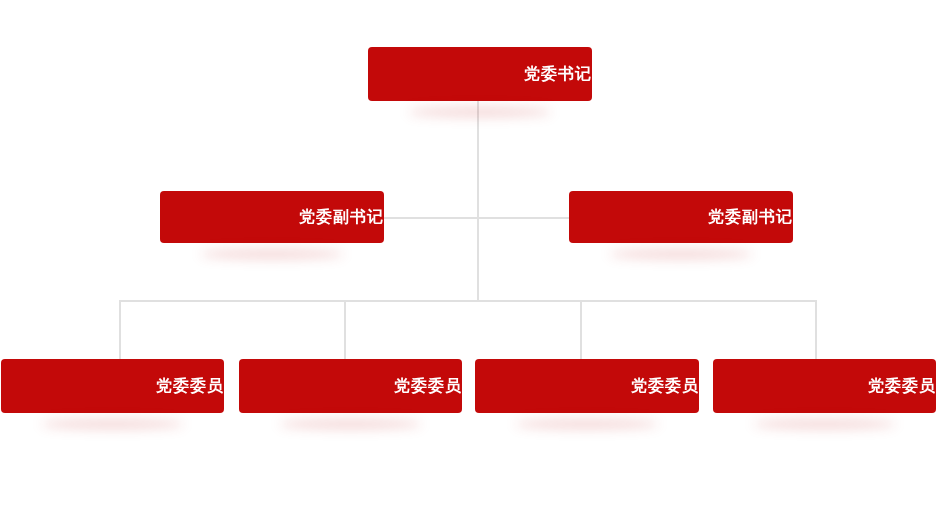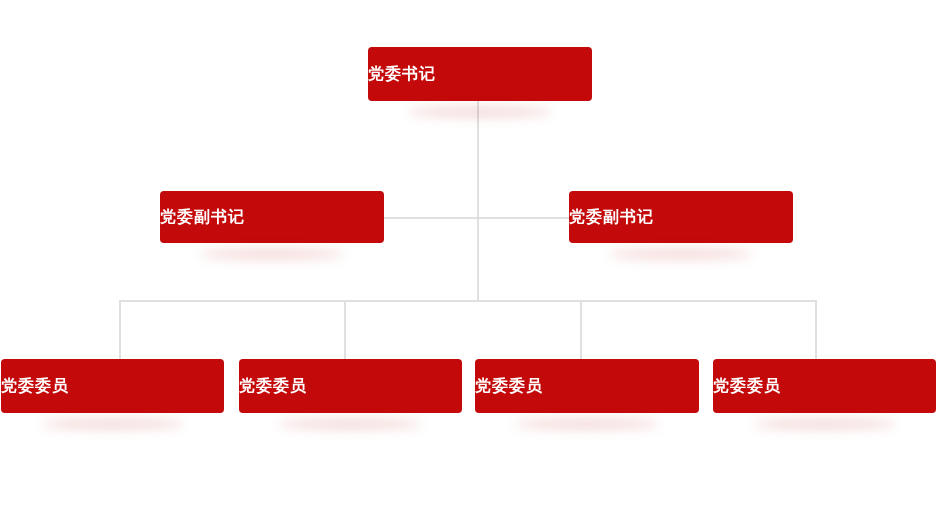"党委书记" .node { justify-content: flex-start -> flex-end }
